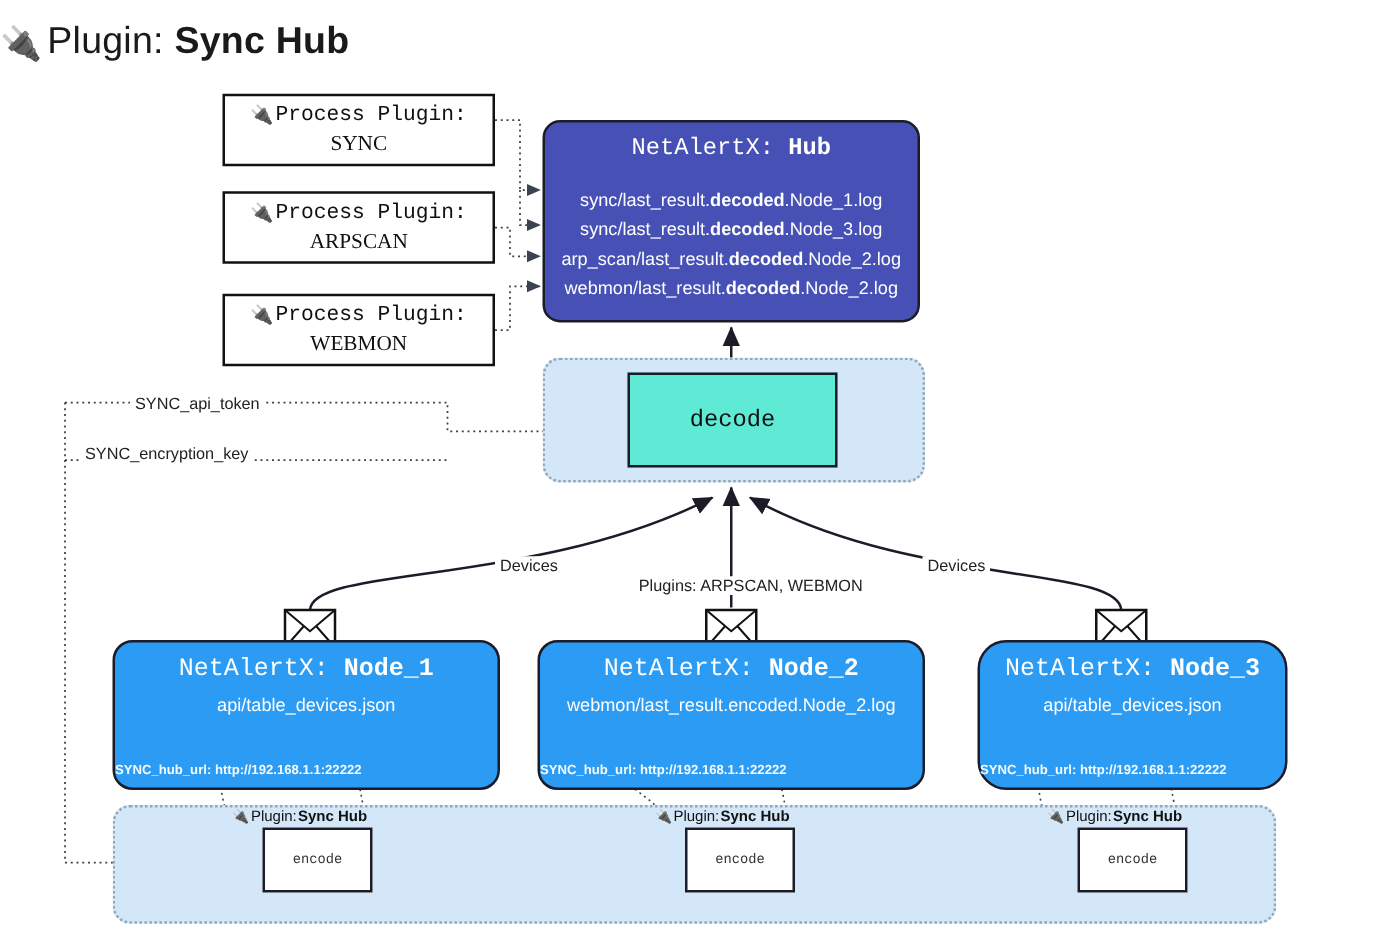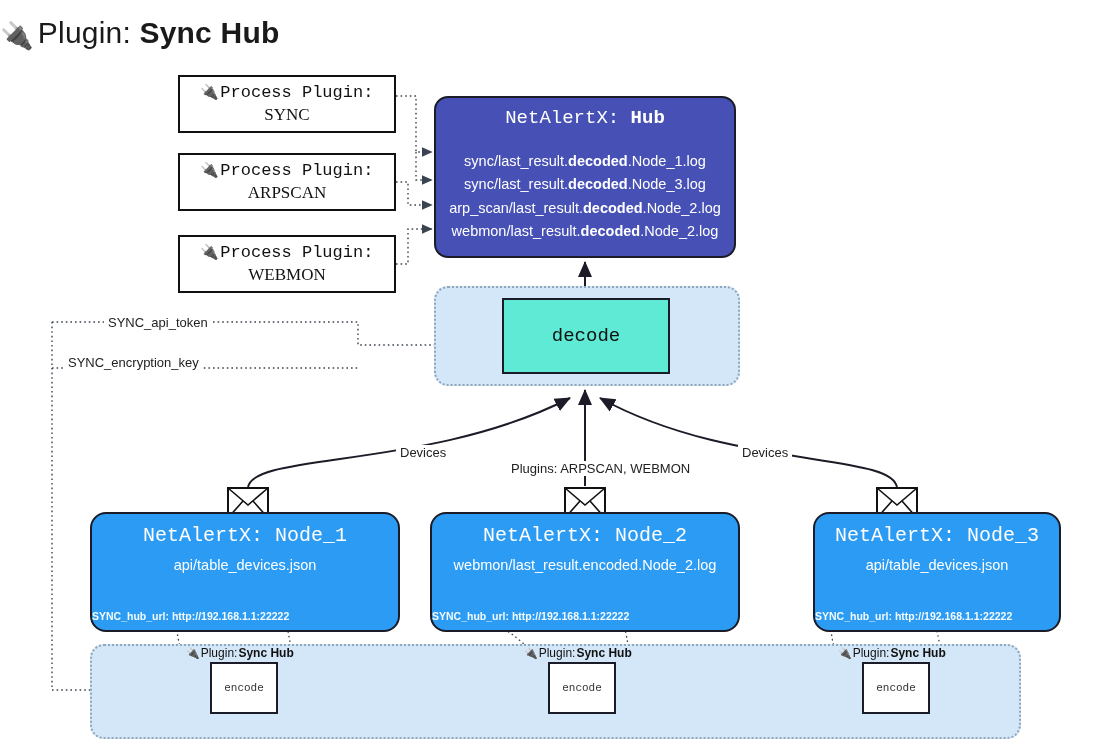"Node_1" .nodebox .ntitle .b { font-weight: 400 -> 700 }
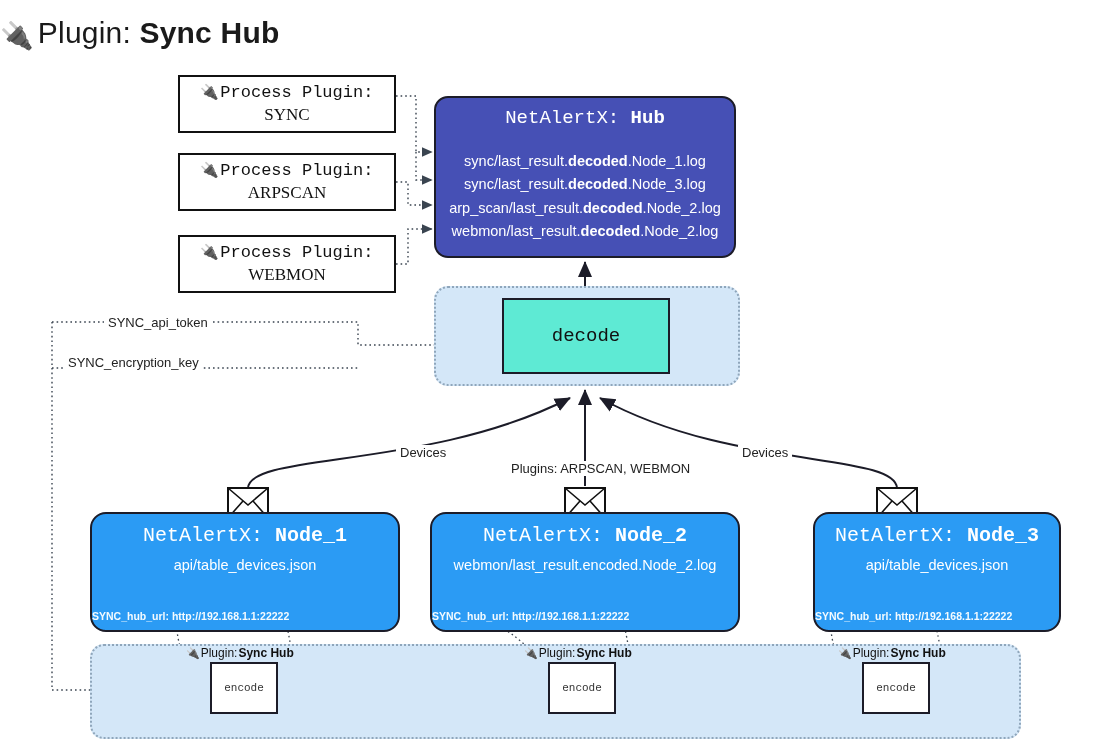"NetAlertX: Node_3" #node3 { border-radius: none -> 23px; left: 813px -> 782px }
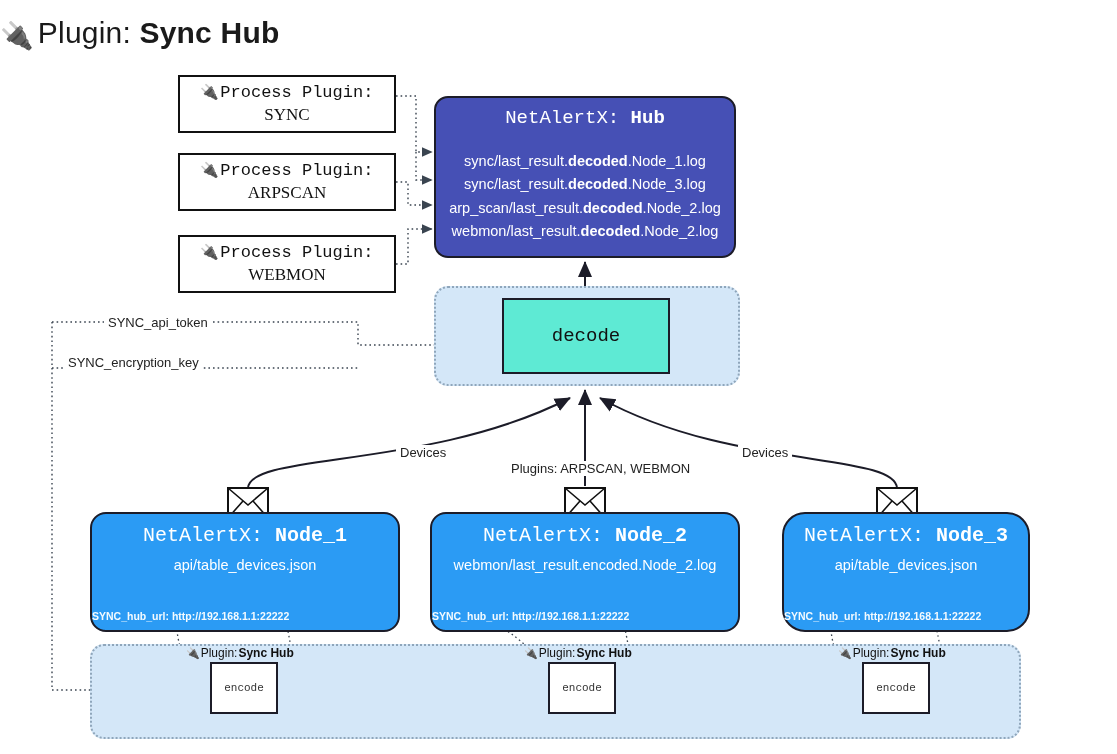"encode" .encbox { width: 68px -> 88px }
